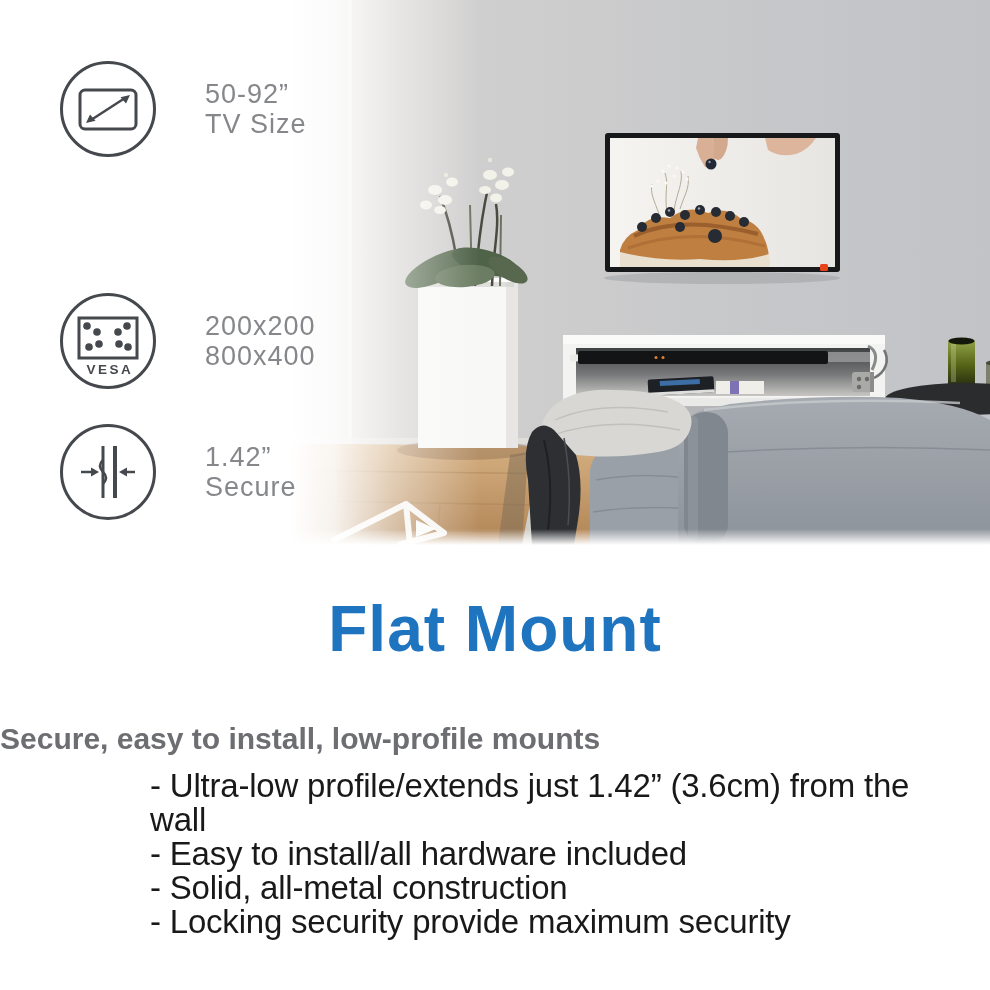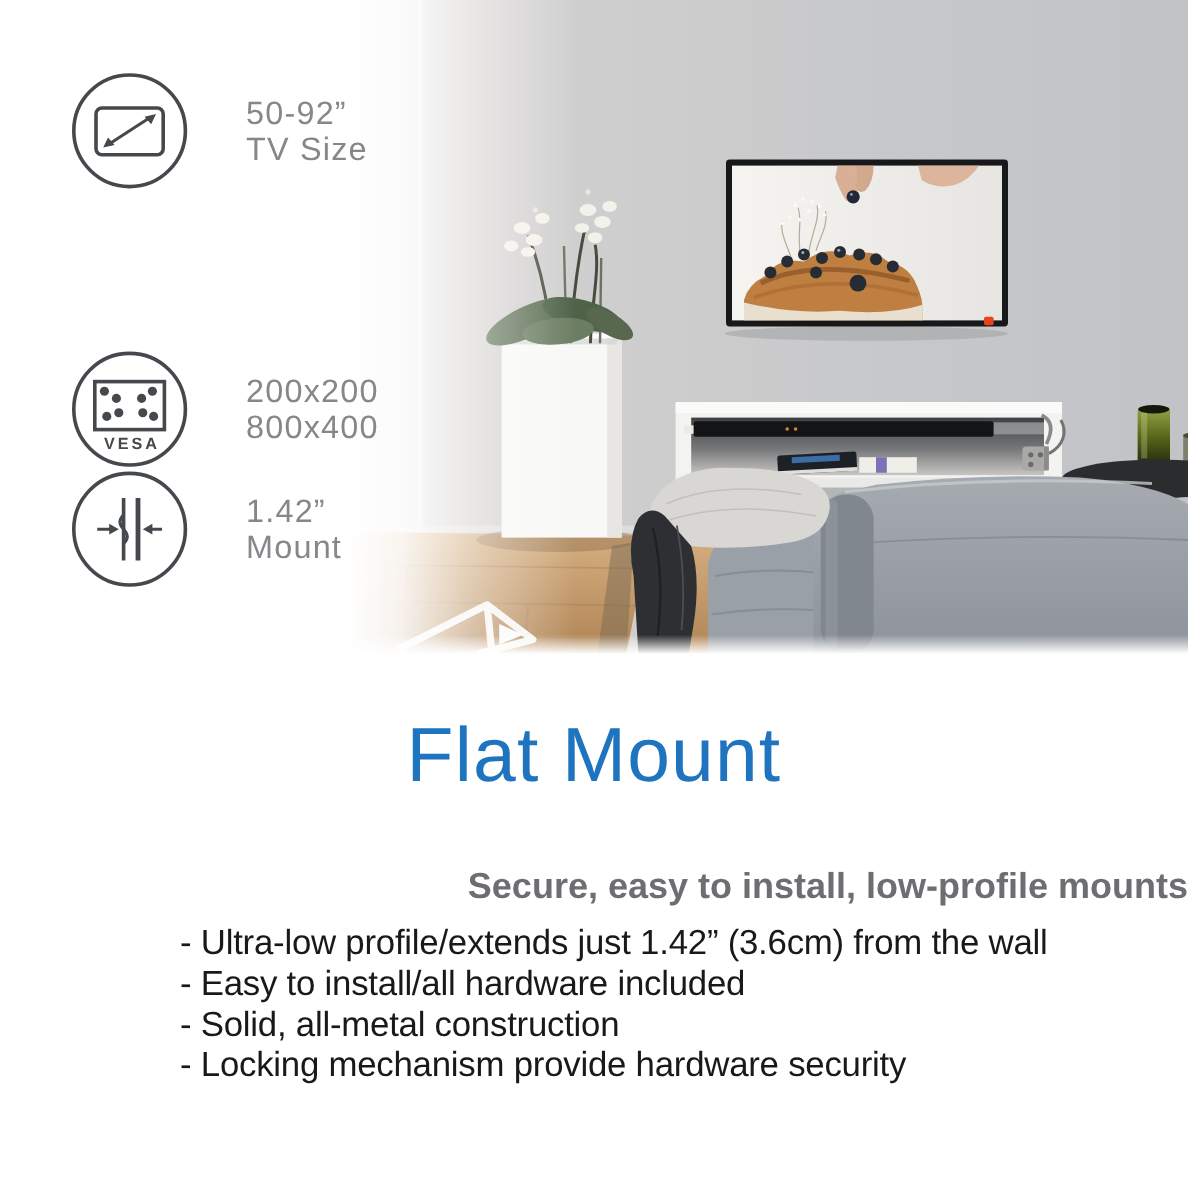"1.42”" div.spec-row { top: 391px -> 422px }
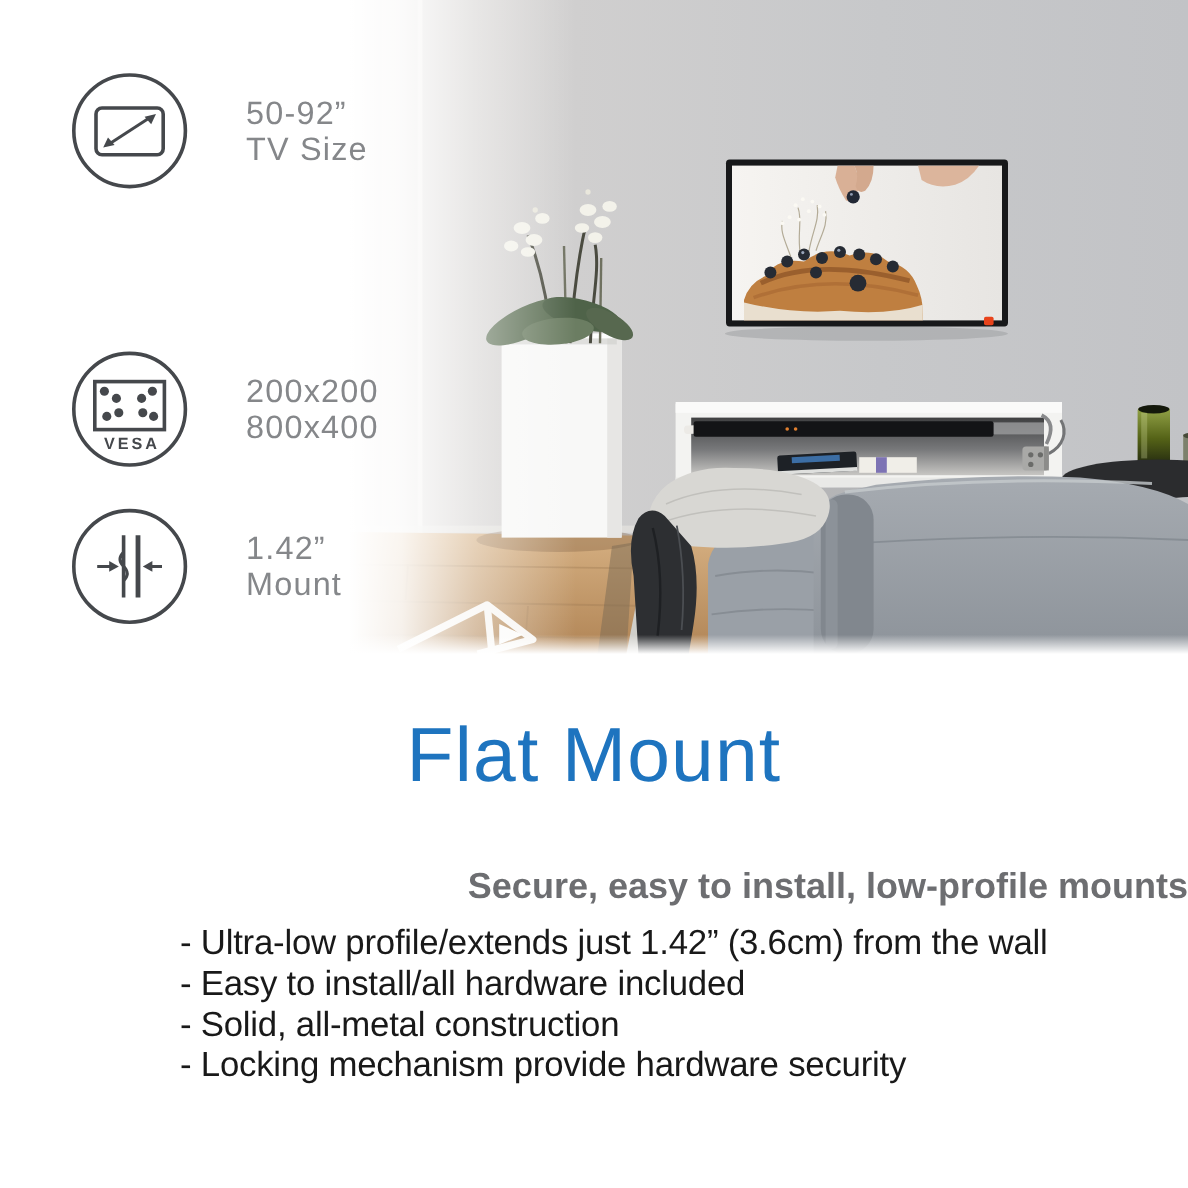"Mount" div { text: Mount -> Secure }
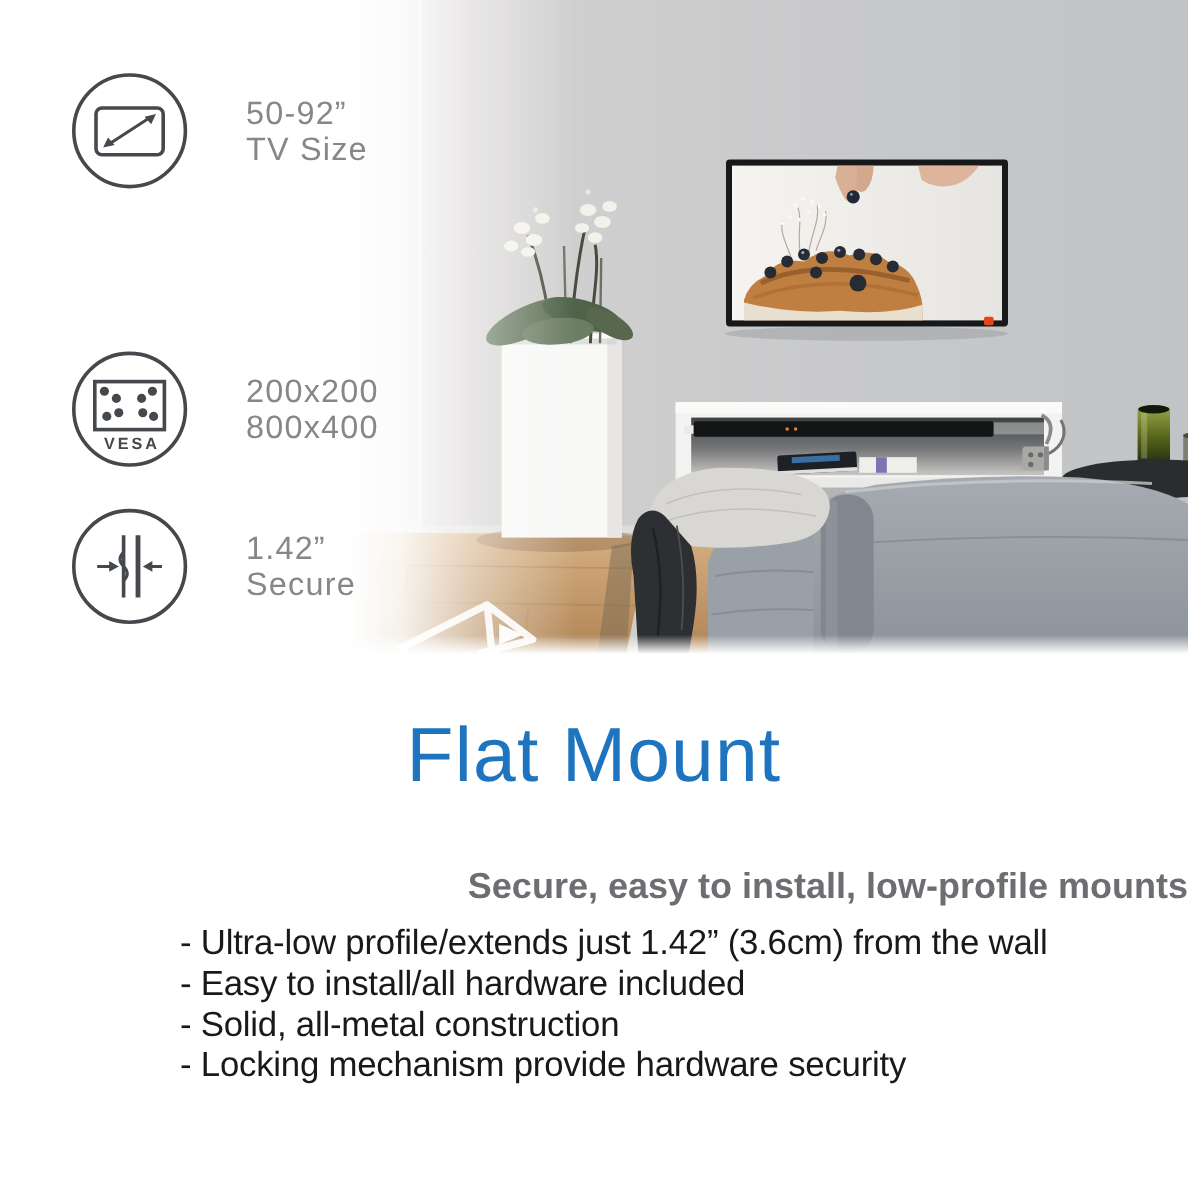"Flat Mount" .title { font-weight: 400 -> 700 }
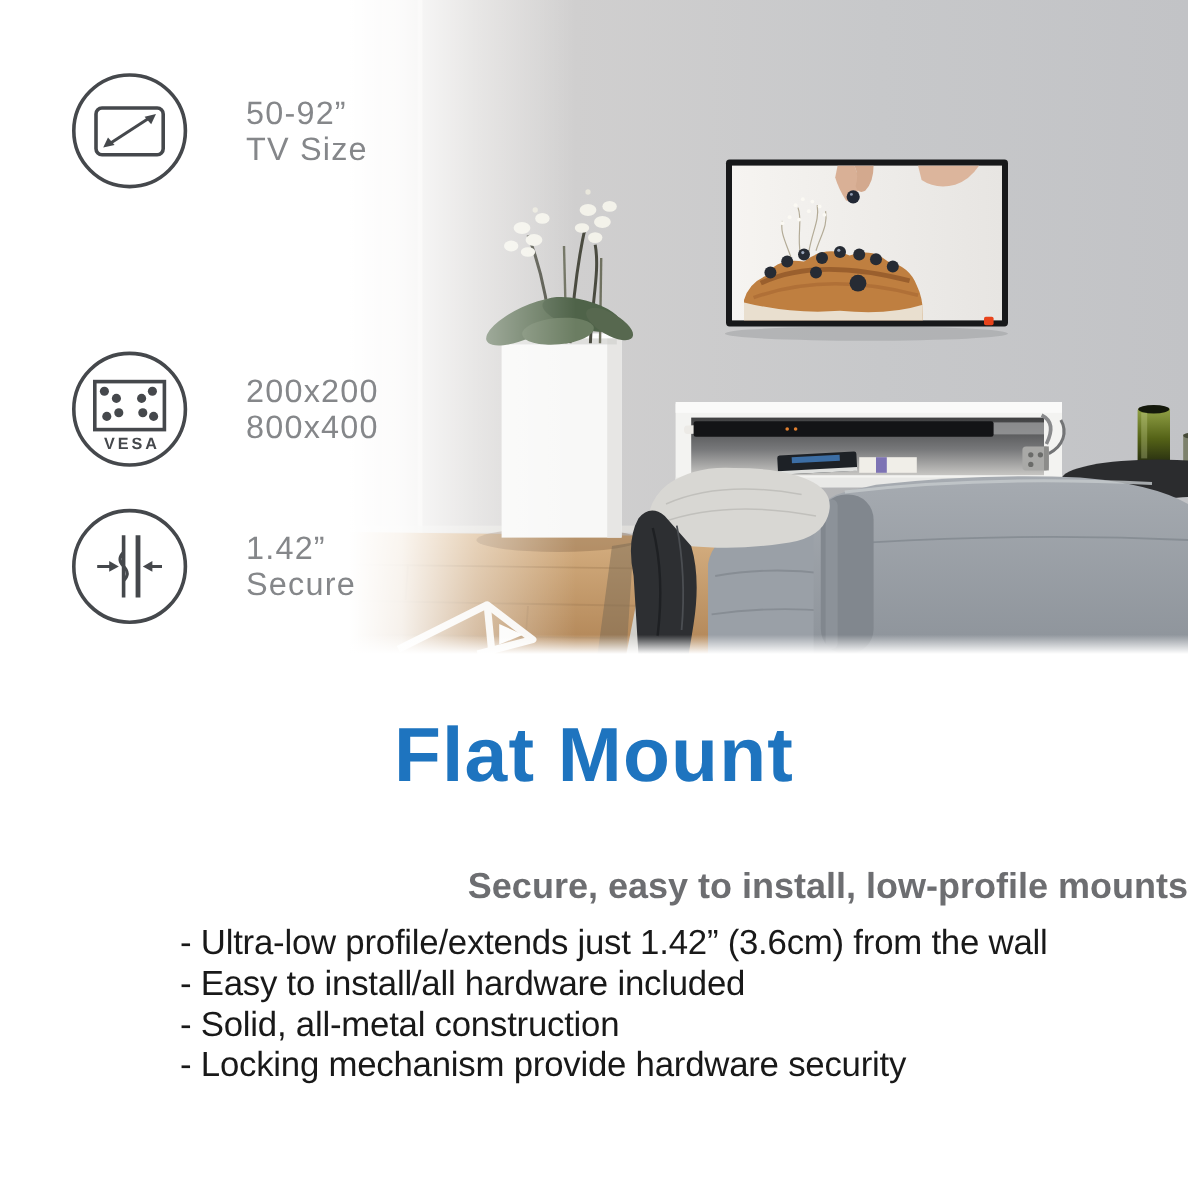"Secure, easy to install, low-profile" .heading { text-align: right -> left }
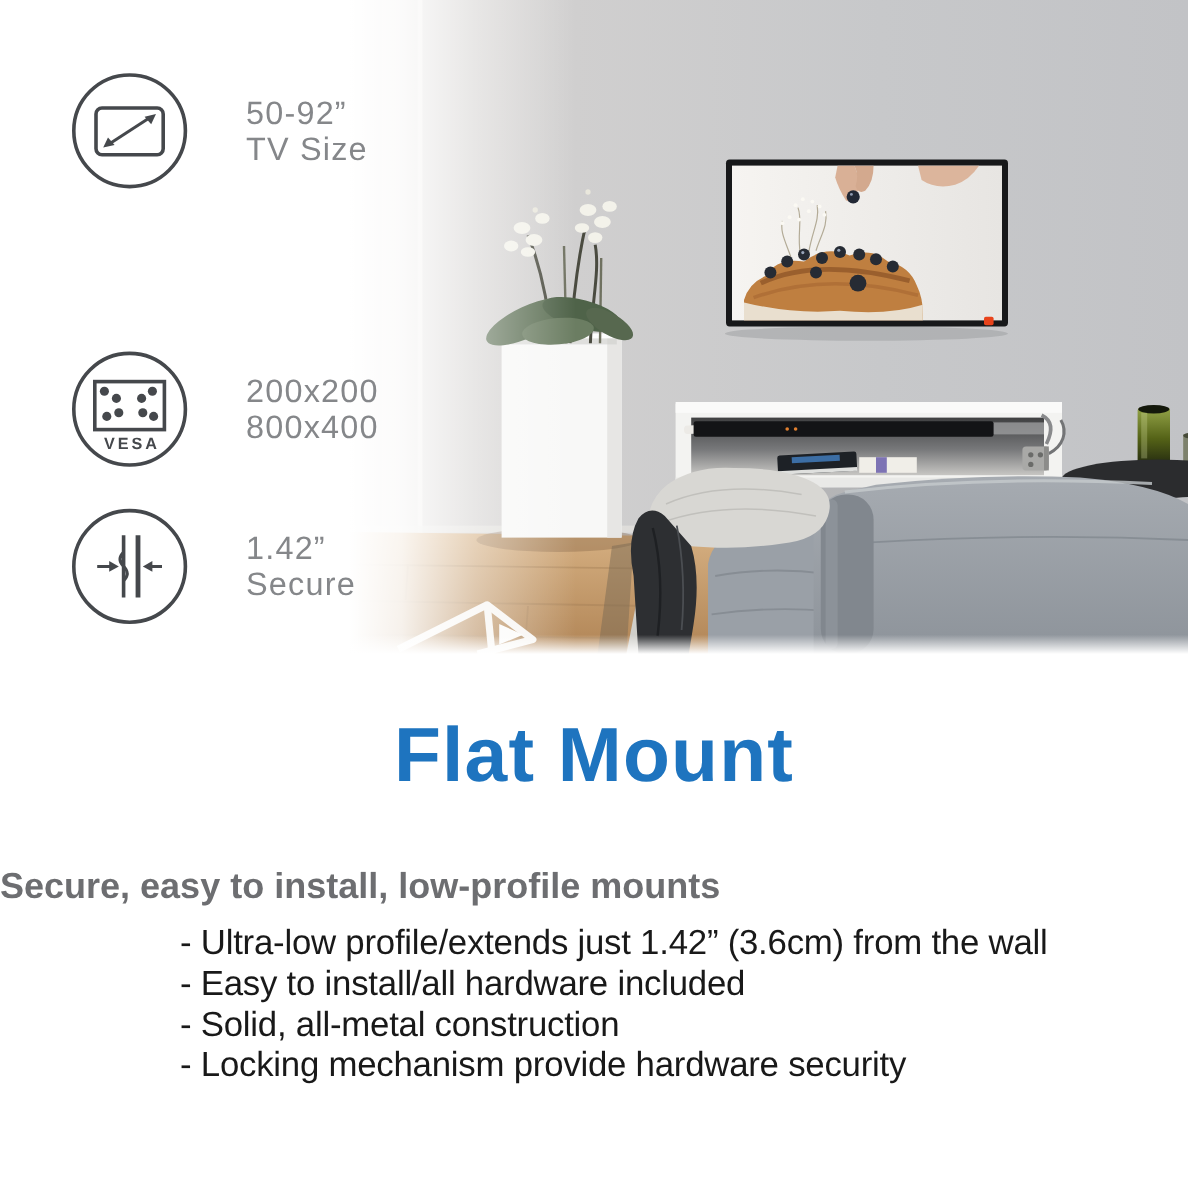"- Ultra-low profile/extends just 1.42”" .bullet { font-size: 29px -> 33px }
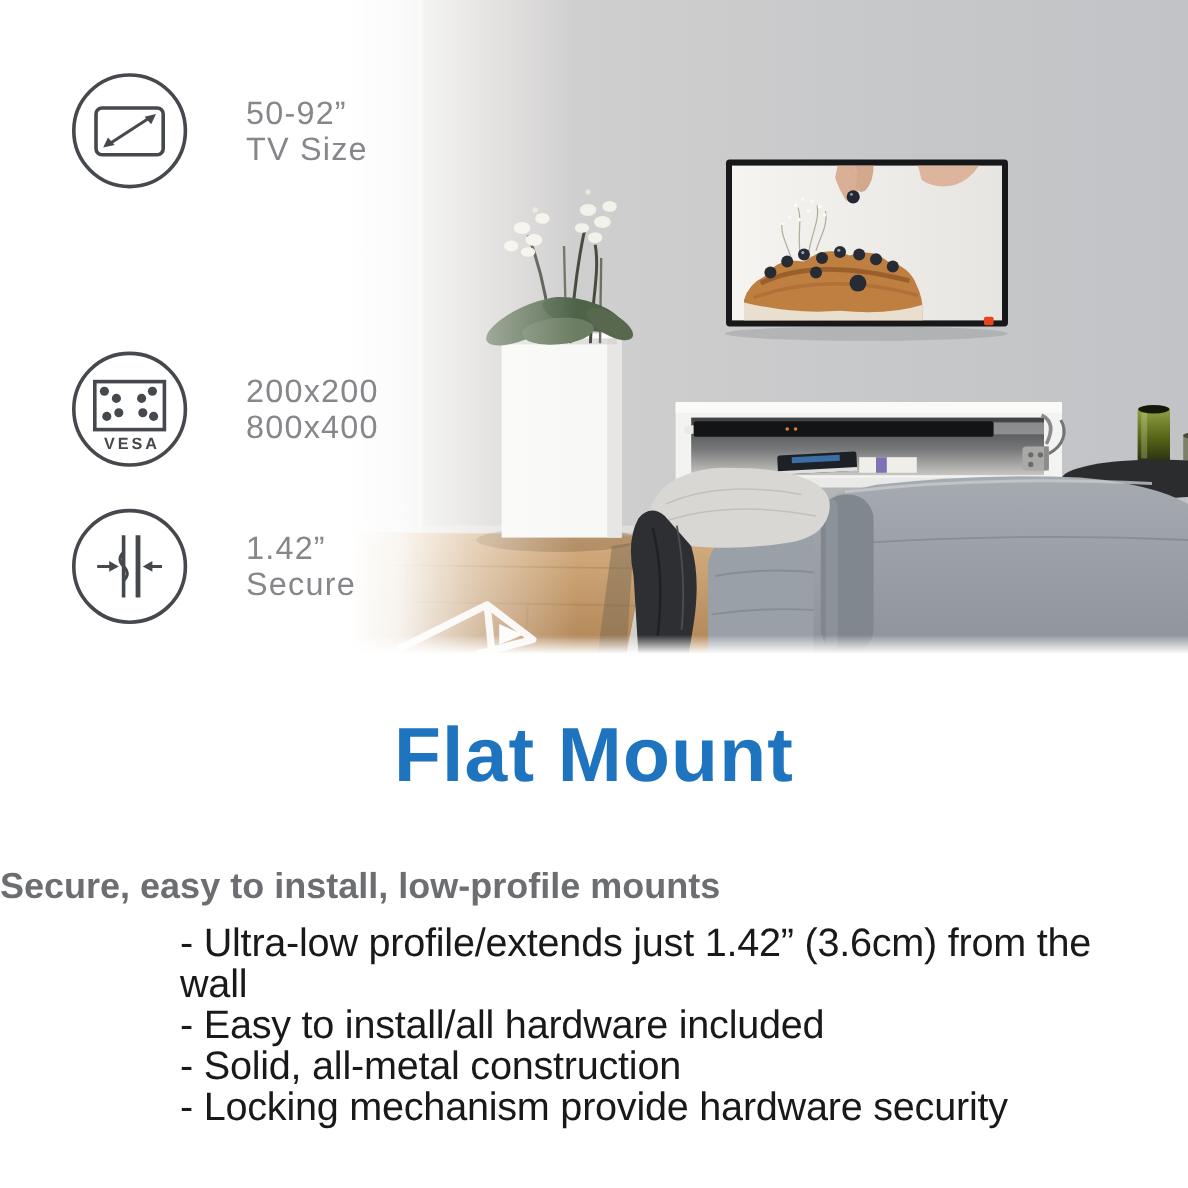"- Locking mechanism provide hardware" div.bullet { text: mechanism provide hardware -> security provide maximum }
